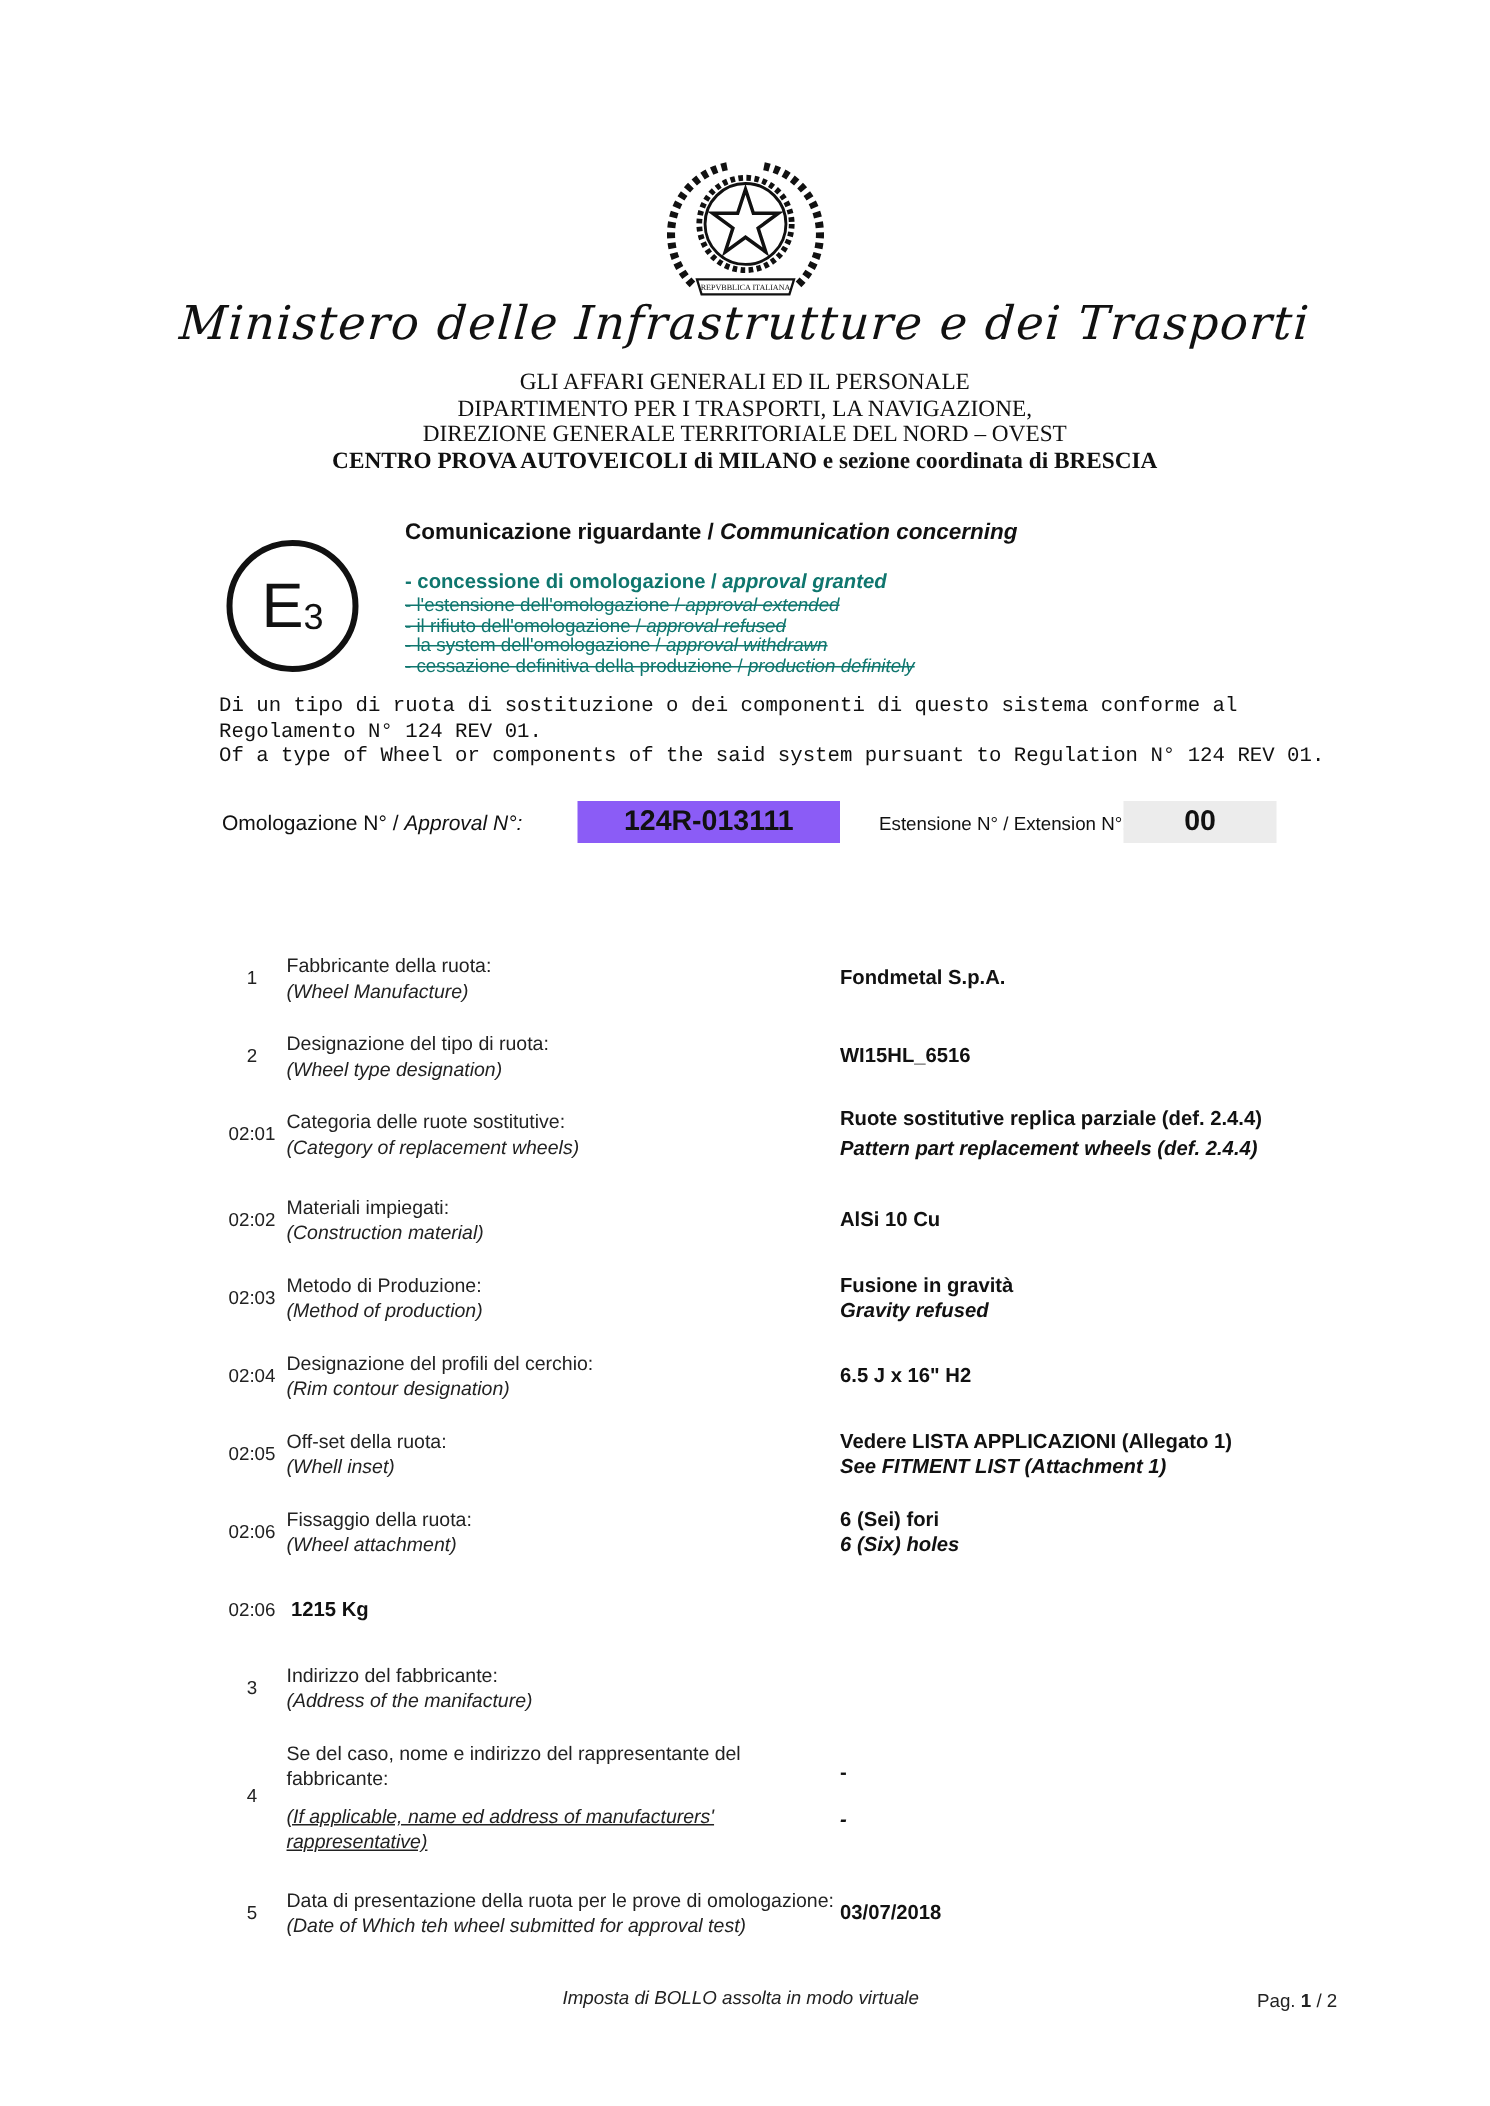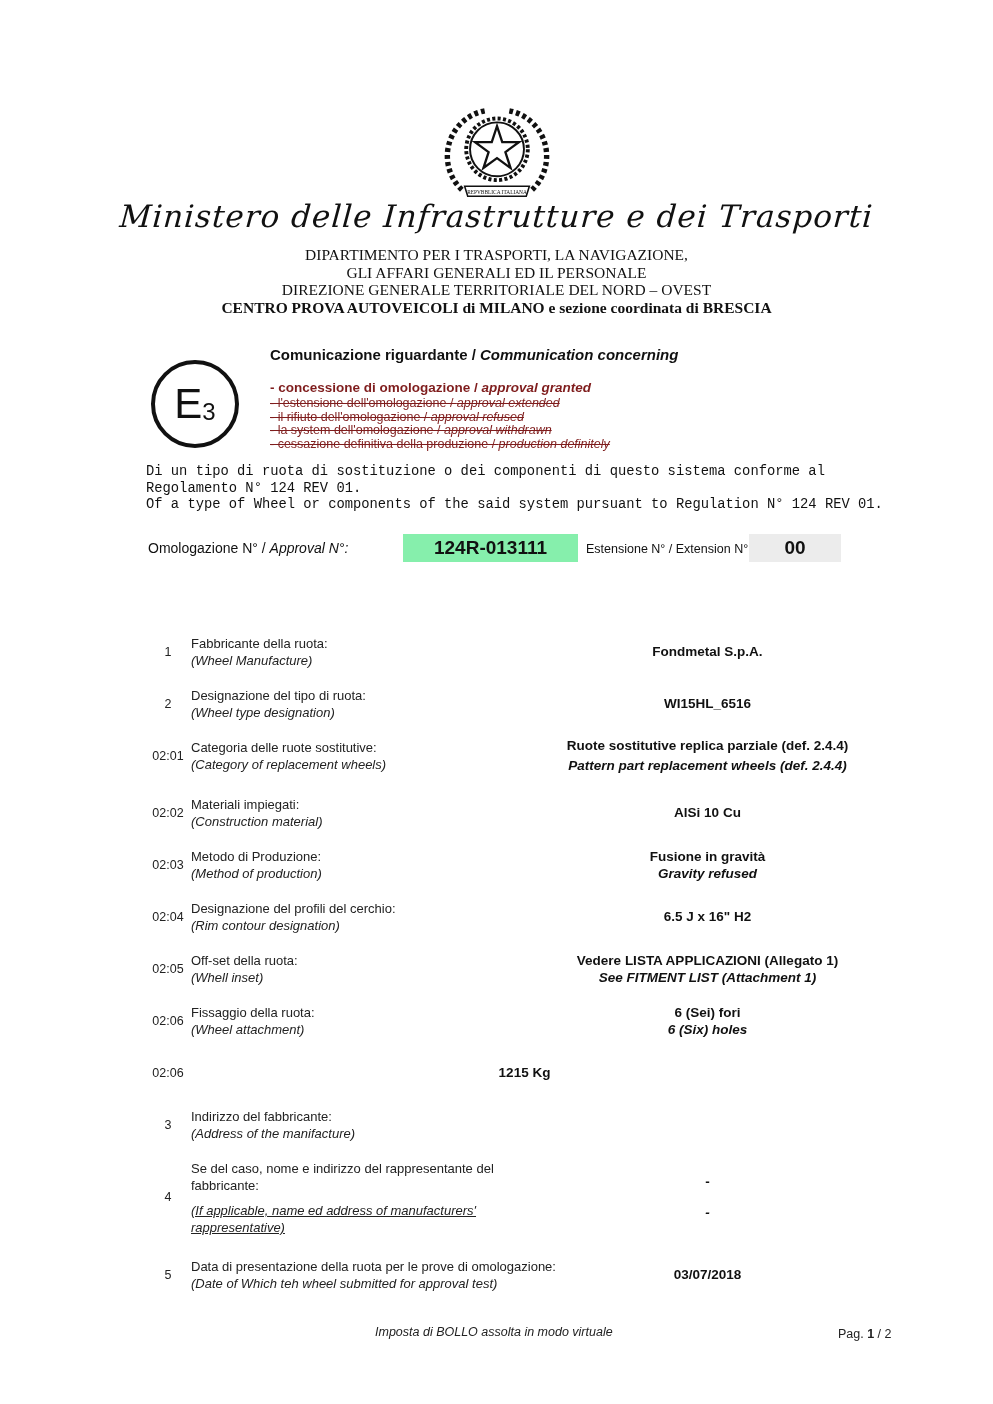"DIPARTIMENTO PER I TRASPORTI, LA" div { order: before "GLI AFFARI GENERALI ED IL" -> after "GLI AFFARI GENERALI ED IL" }
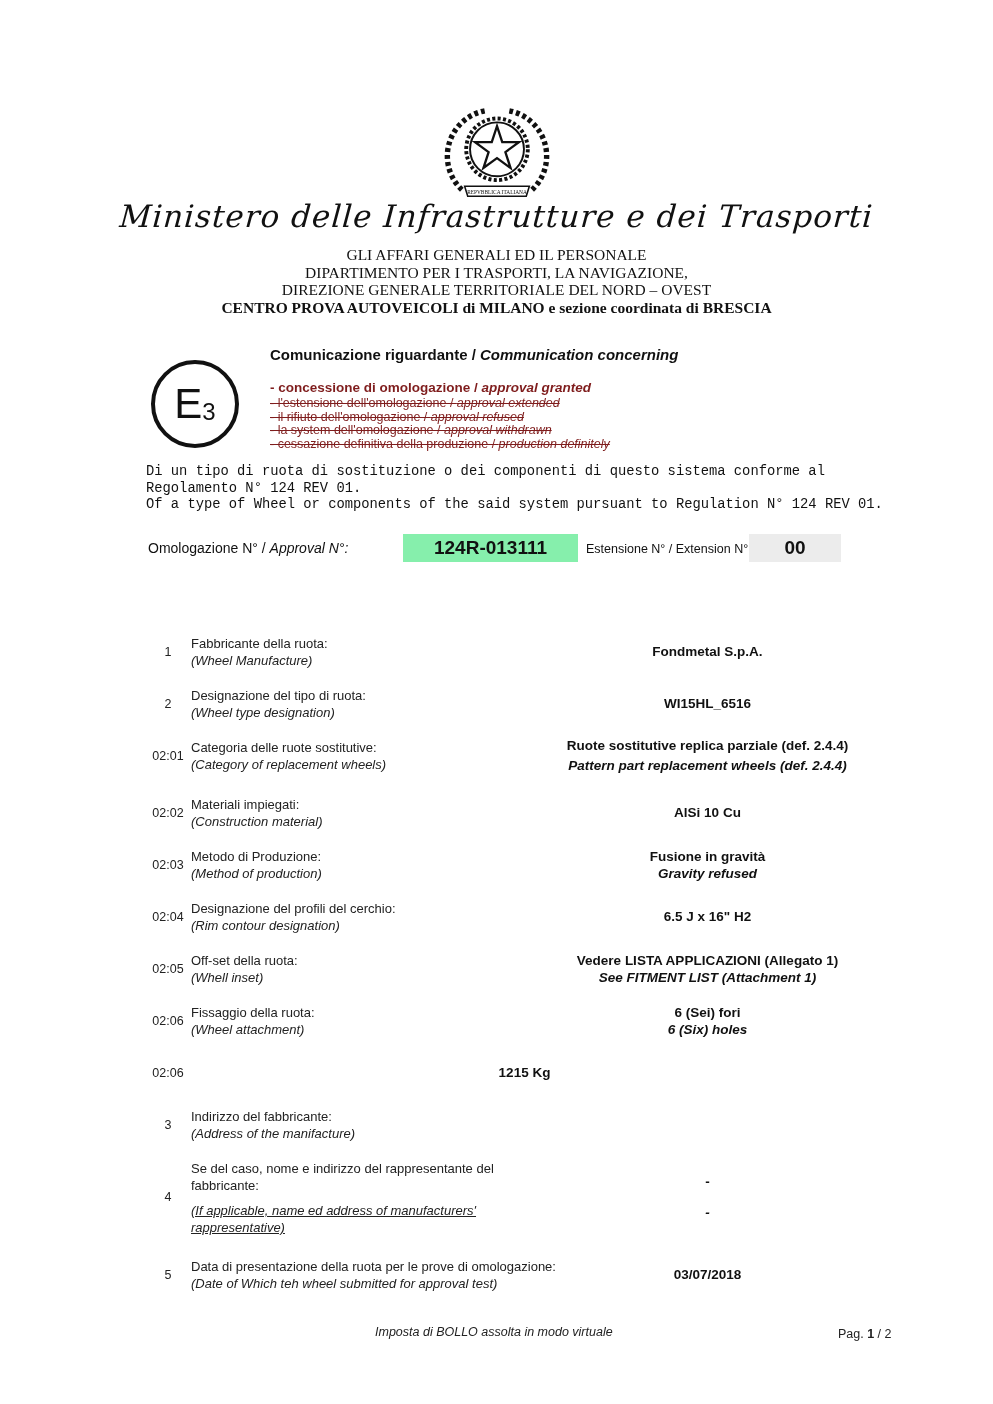"- concessione di omologazione /" .comm-list { color: #7f1d1d -> #0f766e }
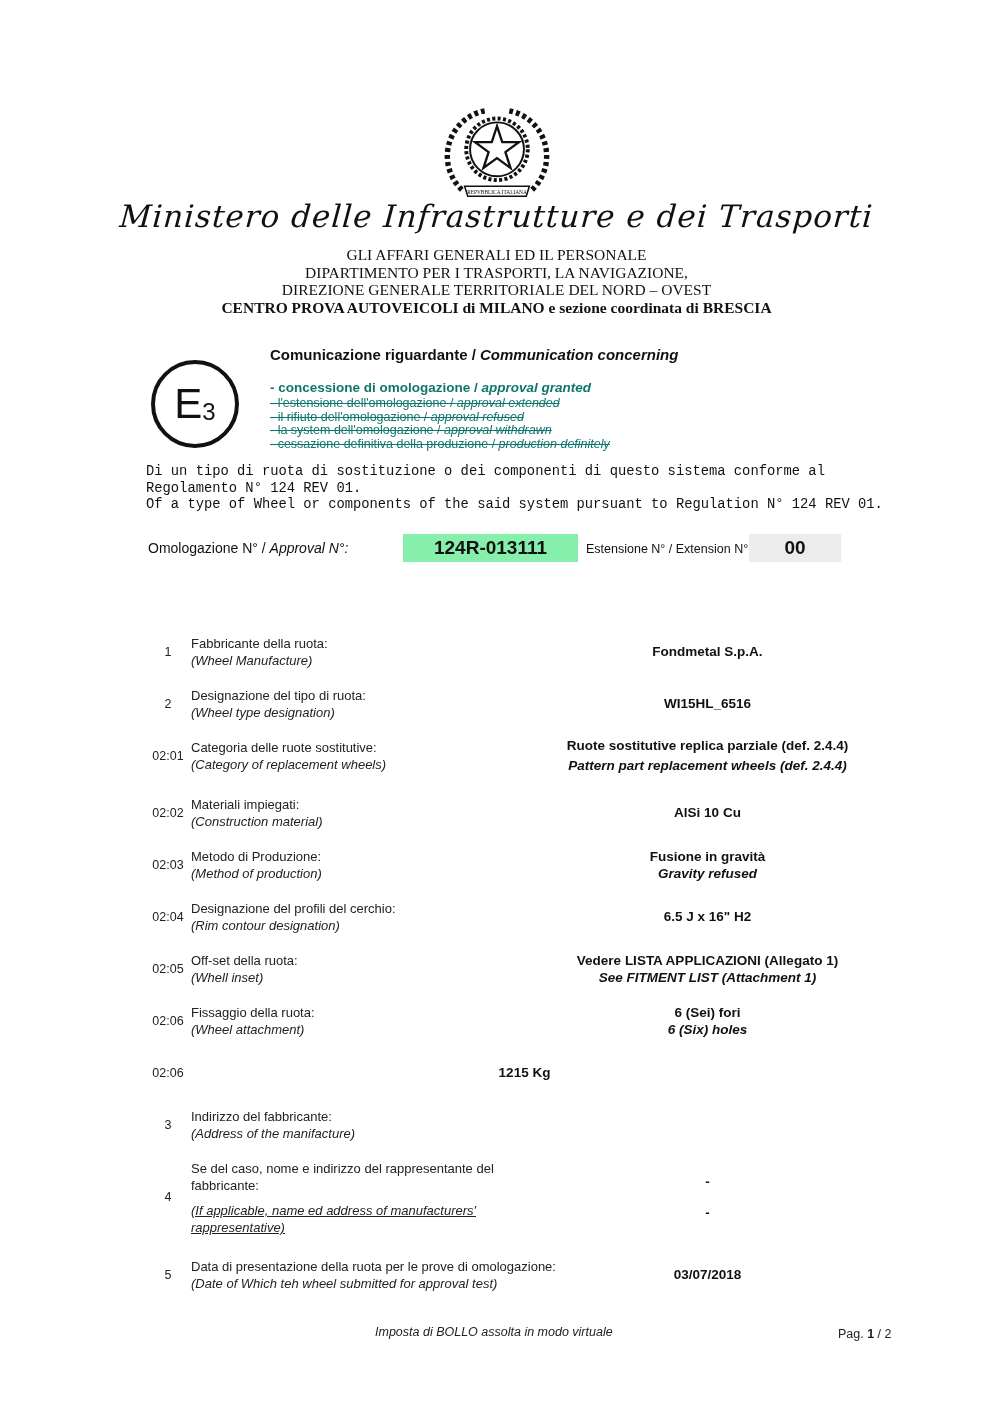"124R-013111" .approval-box { background: #86efac -> #8b5cf6; left: 255px -> 237px }
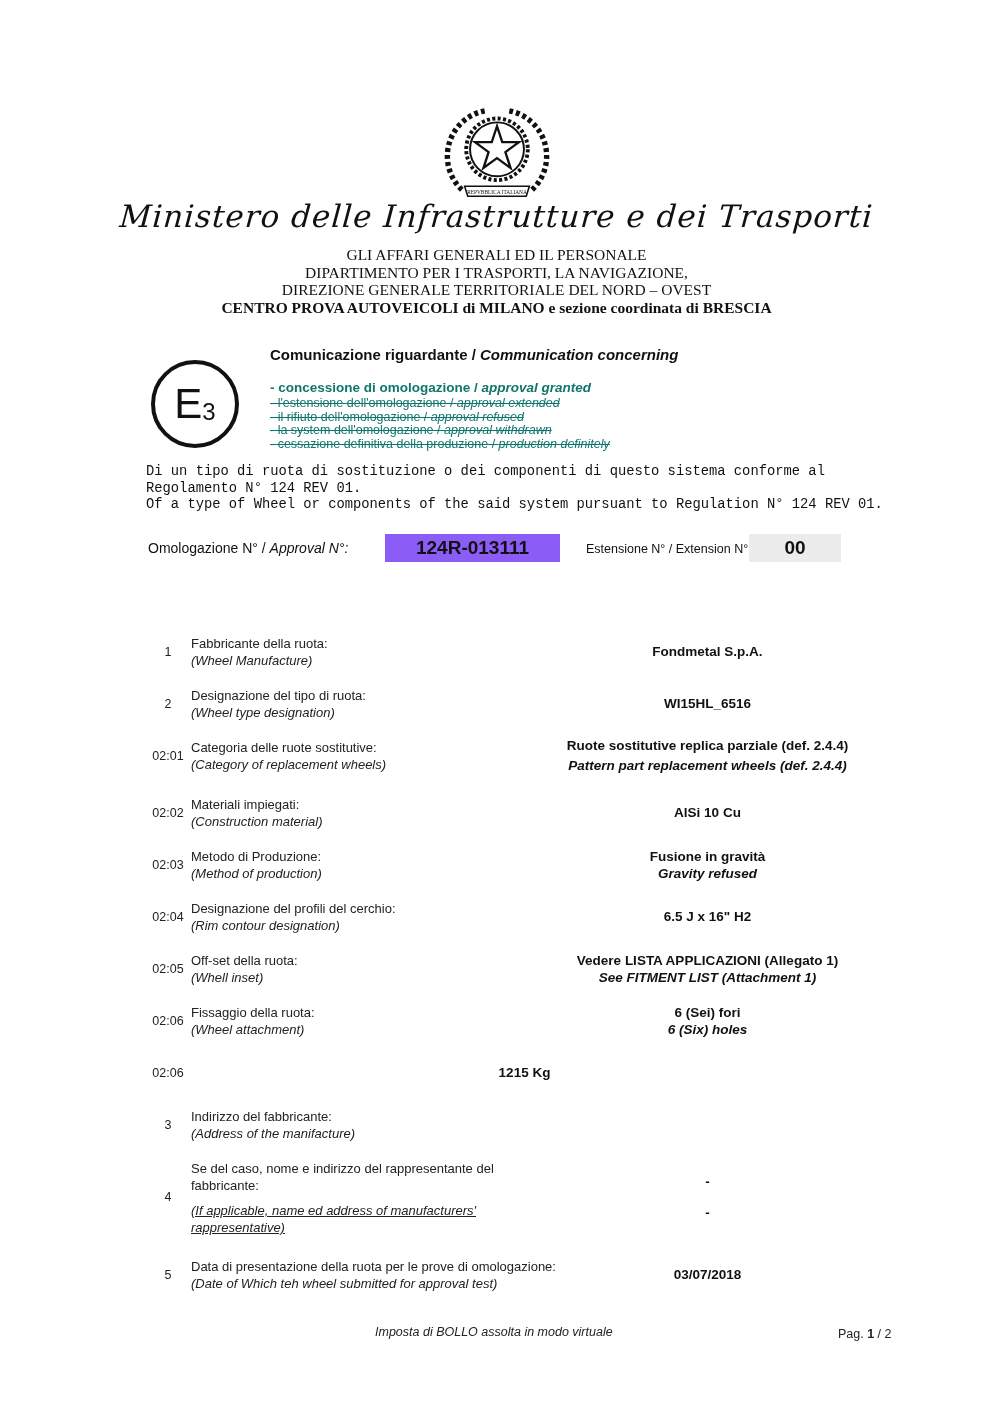"00" .extension-box { width: 92px -> 102px }
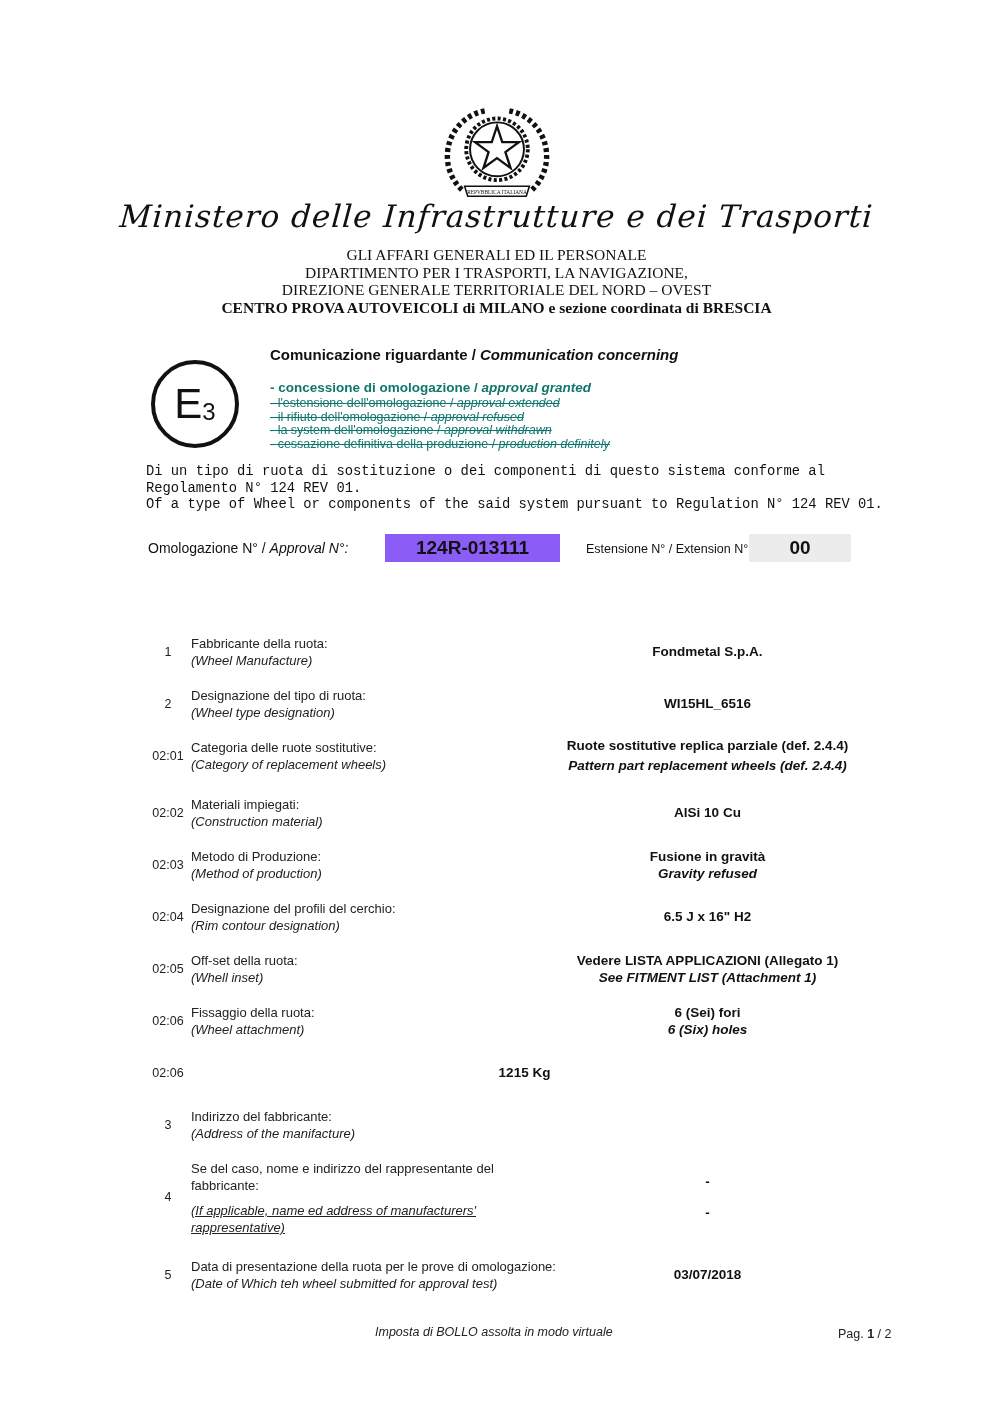"Fondmetal S.p.A." .tvalue { text-align: center -> none }
